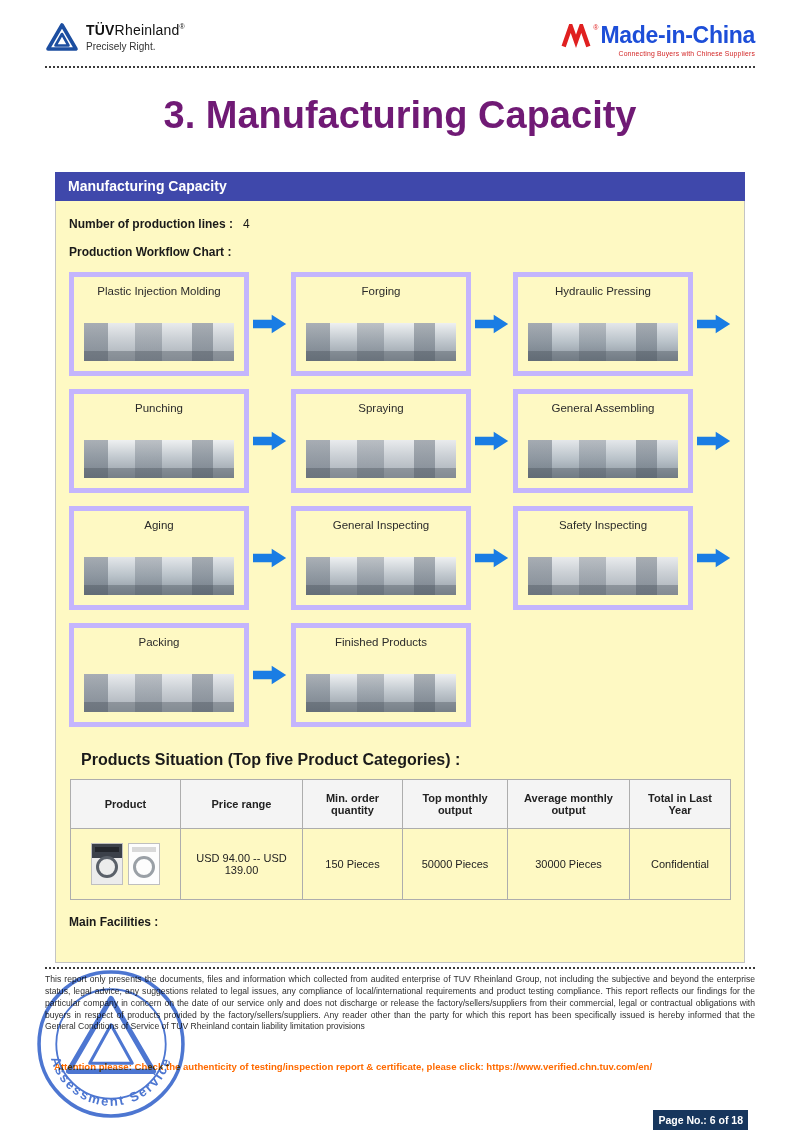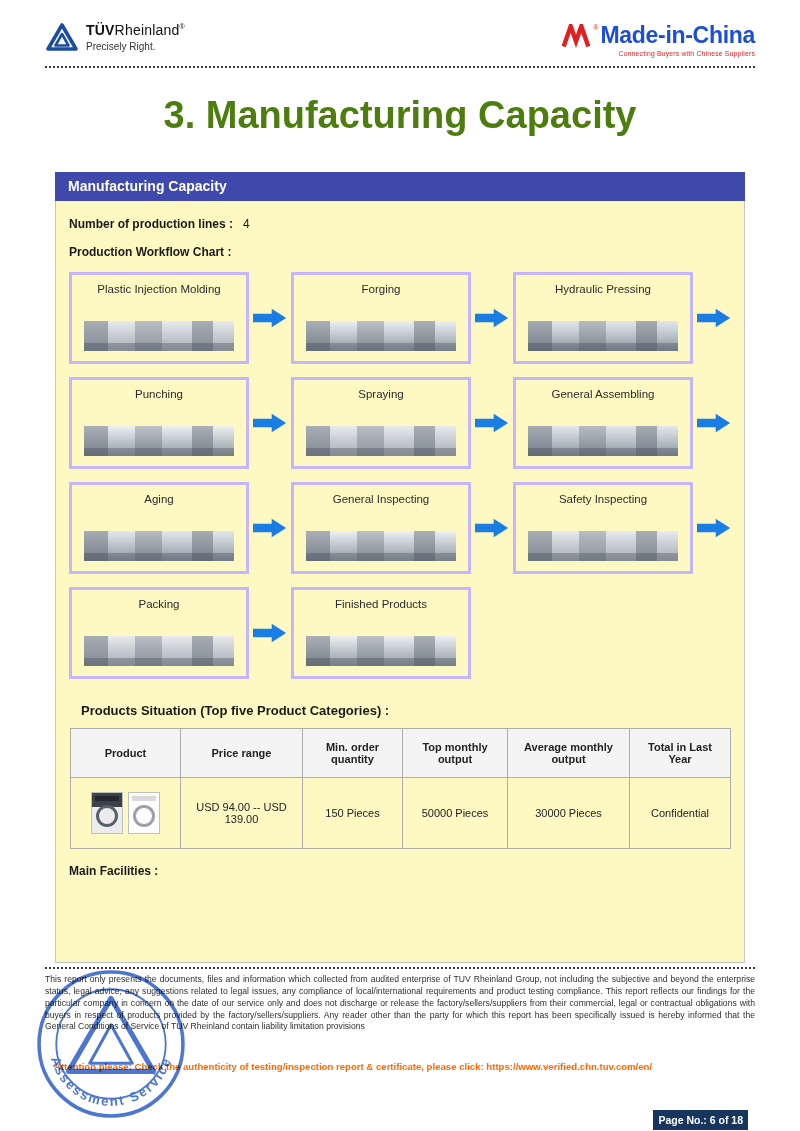"3. Manufacturing Capacity" .page-title { color: #4d7c0f -> #701a75 }
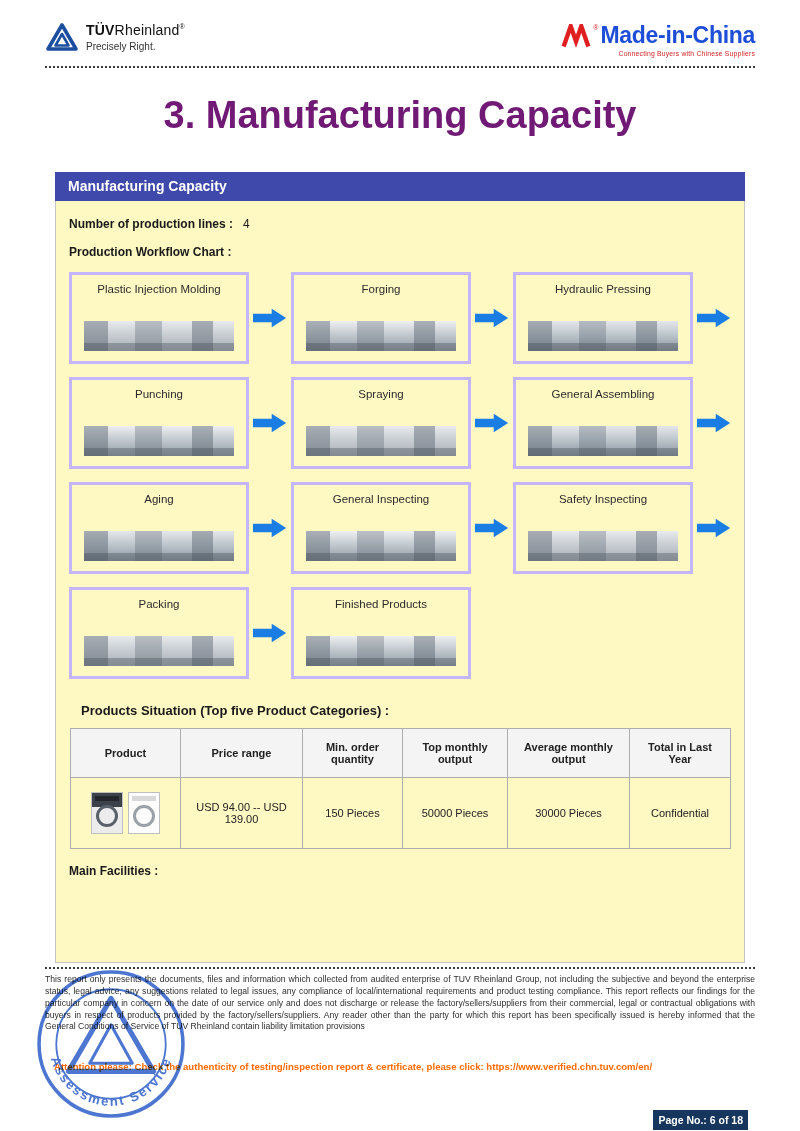"Plastic Injection Molding" .wf-box { border: 3px solid #c4b5fd -> 5px solid #c4b5fd; height: 92px -> 104px }
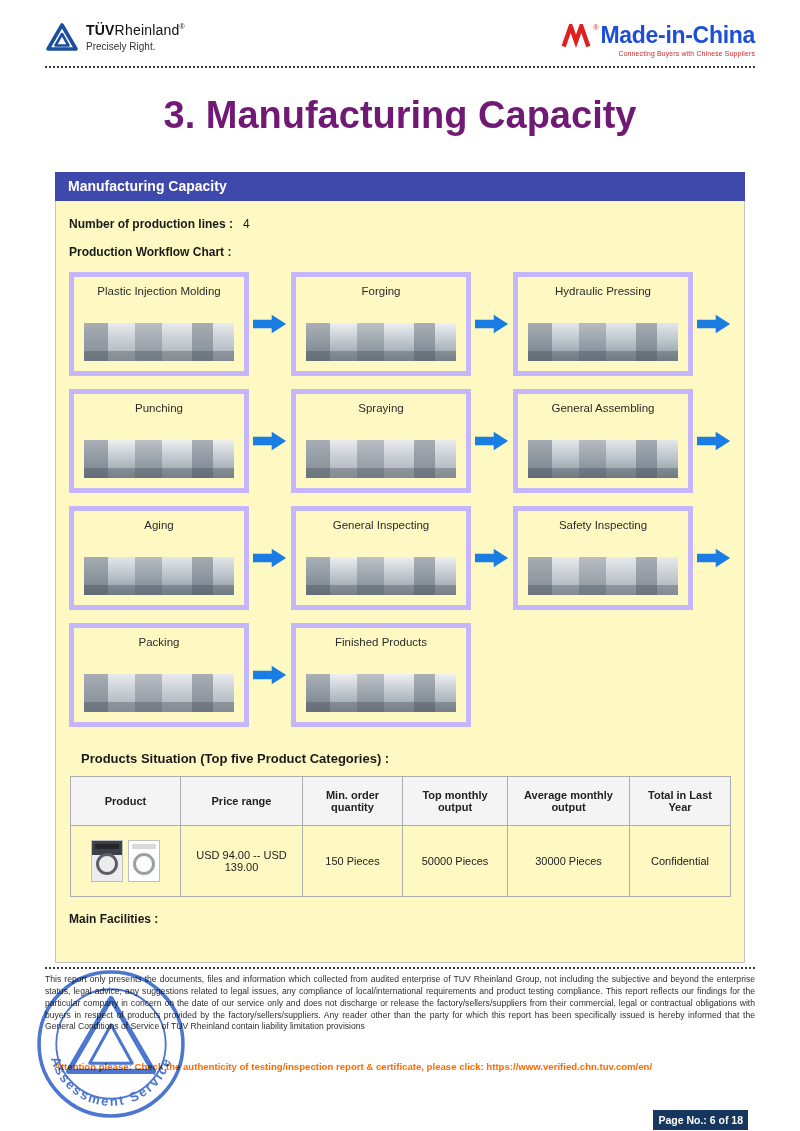"Products Situation (Top five Product" .products-label { font-size: 13px -> 16px }
